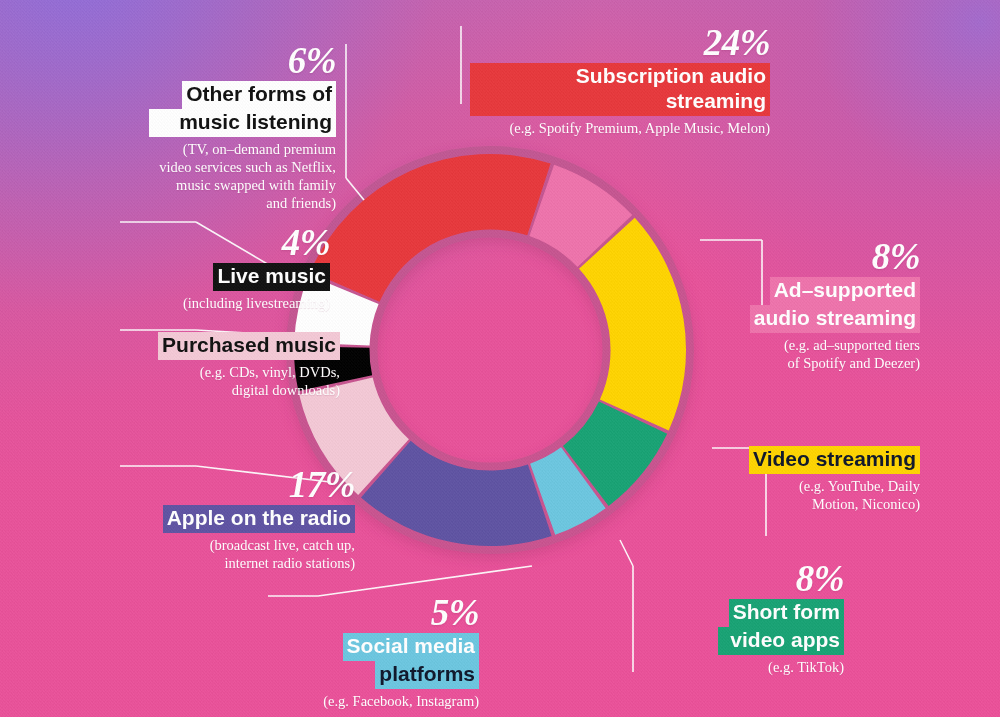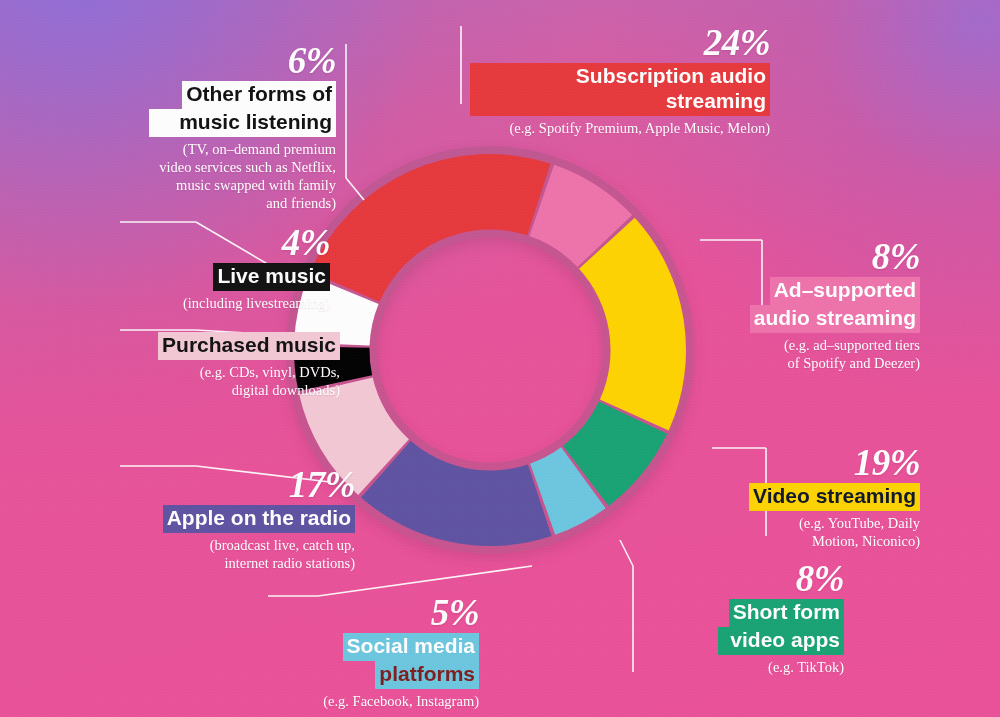"19%" div.pct { html: <div>19%</div> -> none }
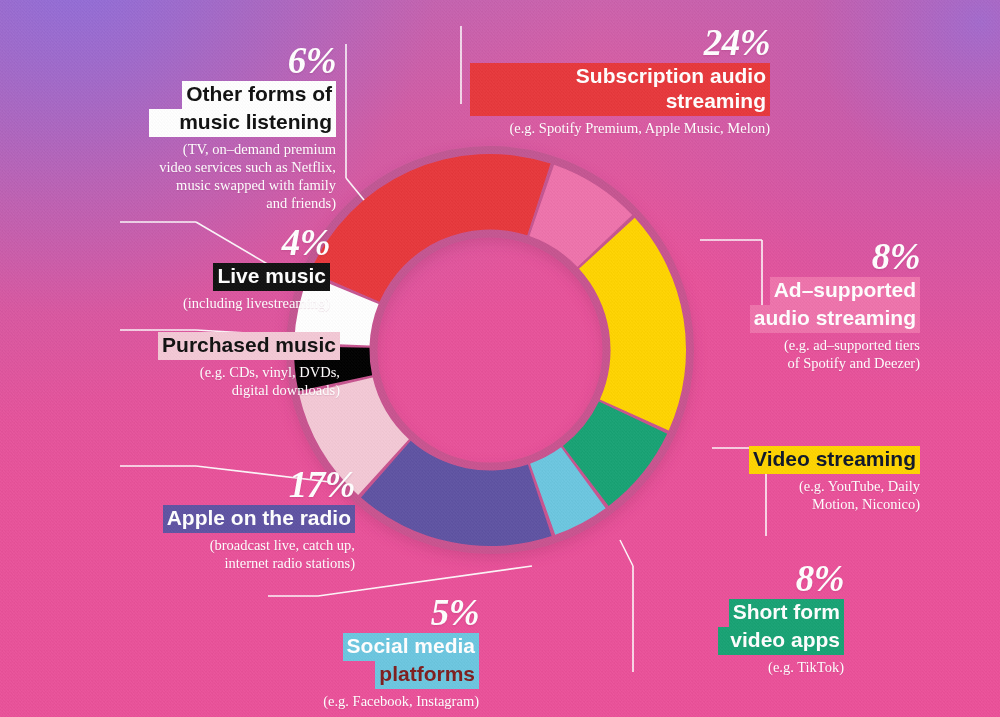"platforms" span.title-line { color: #7f1d1d -> #0f172a }
